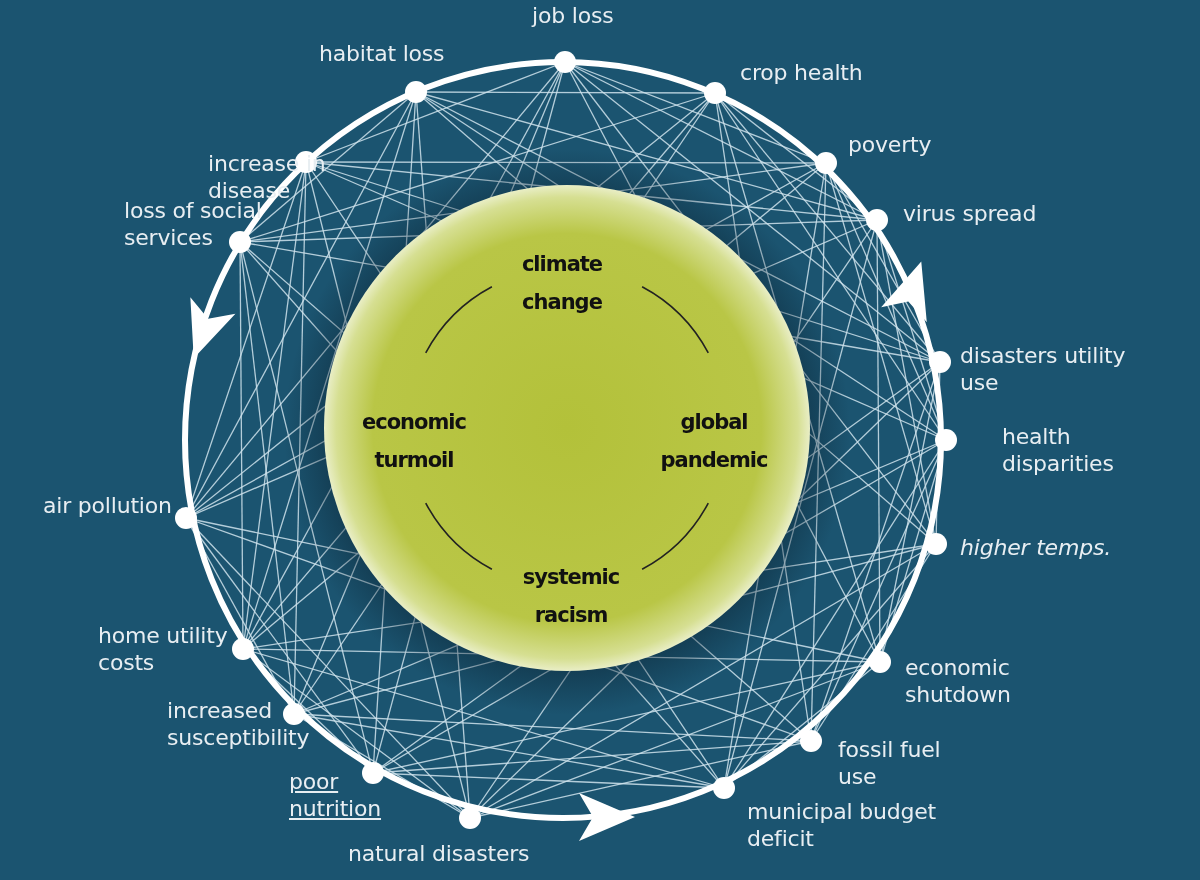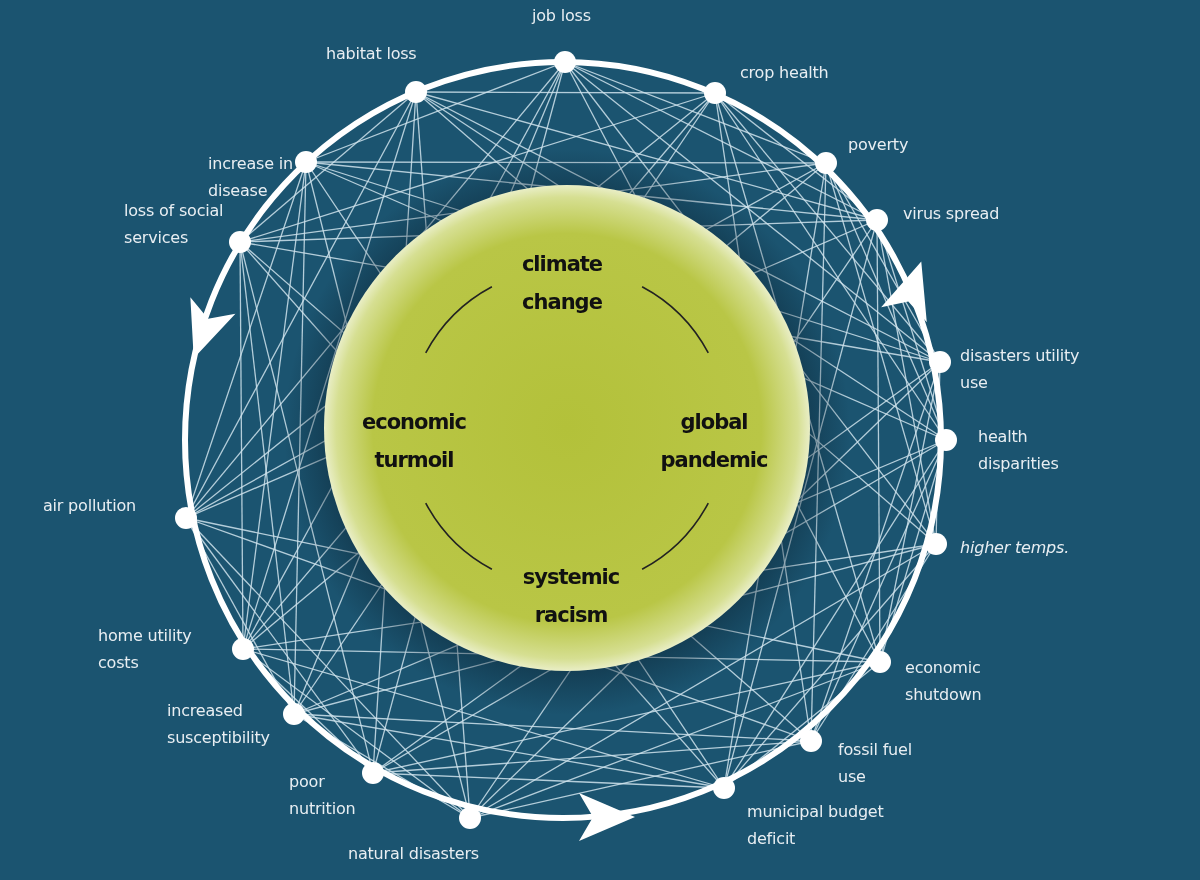"job loss" .node-label { font-size: 16px -> 22px }
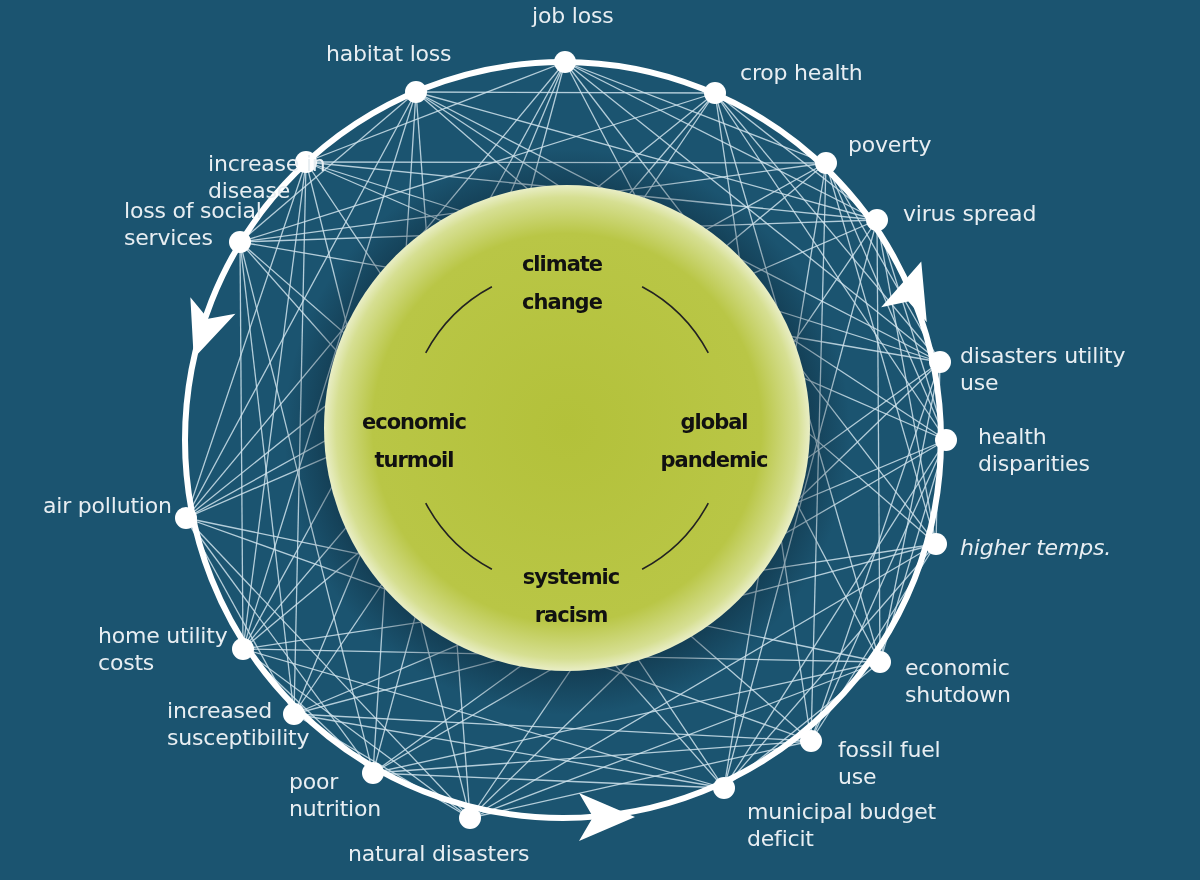"habitat loss" div.node-label { left: 326px -> 319px }
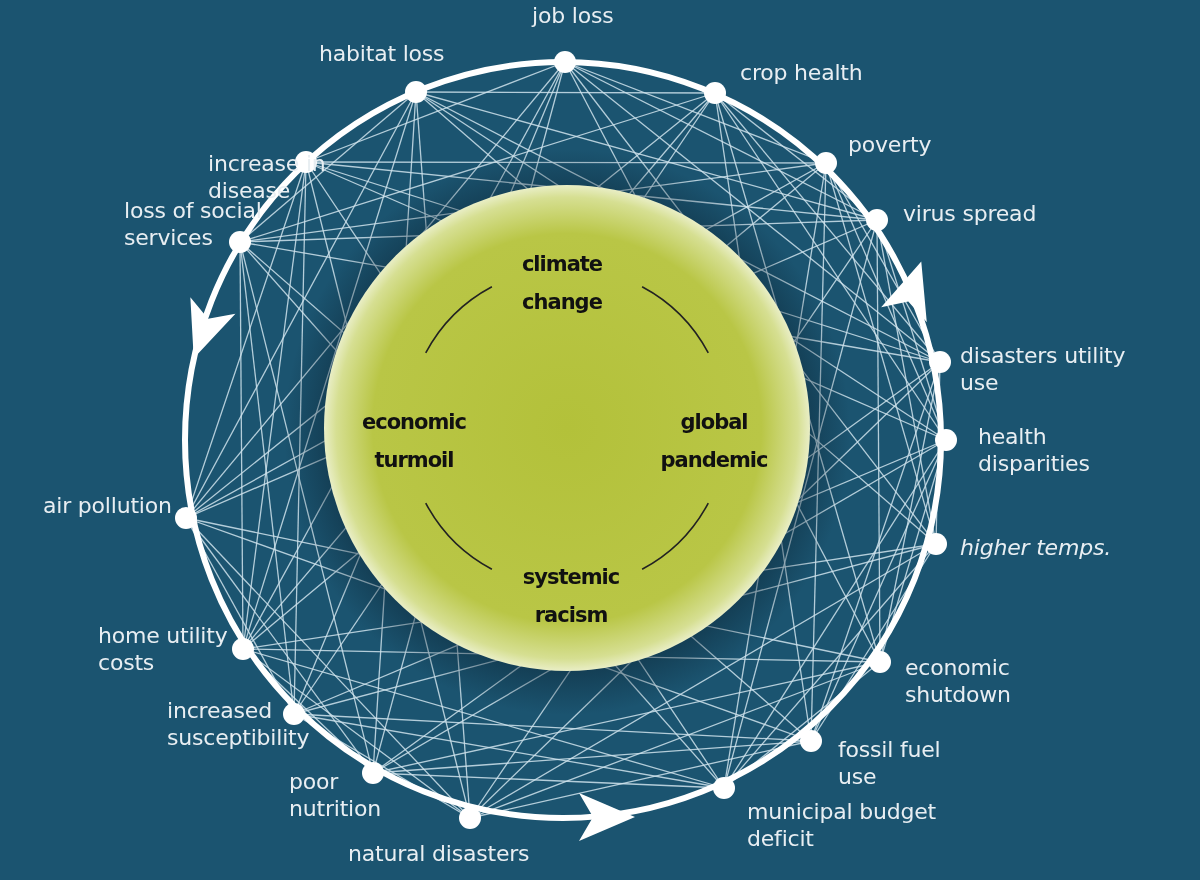"health" div.node-label { left: 978px -> 1002px }
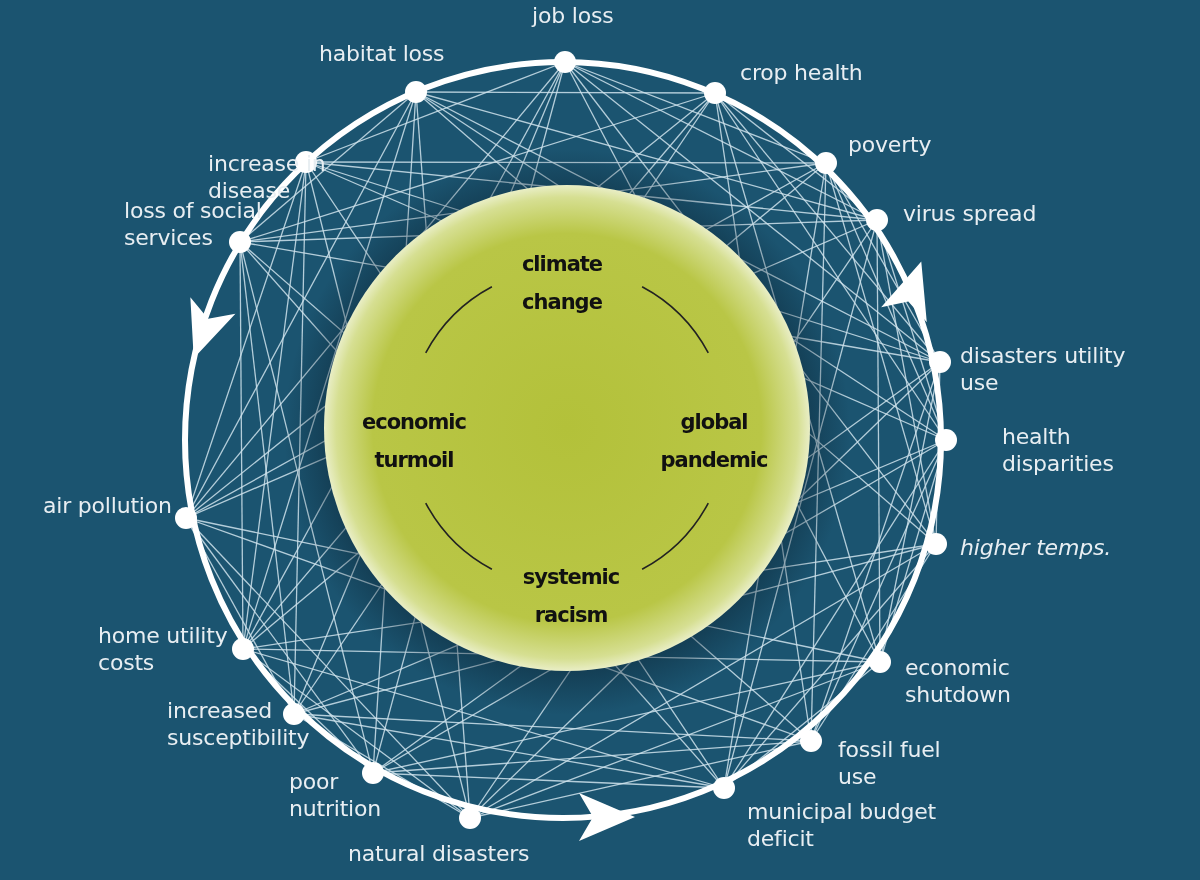"poor" div.node-label { text-decoration: none -> underline }
